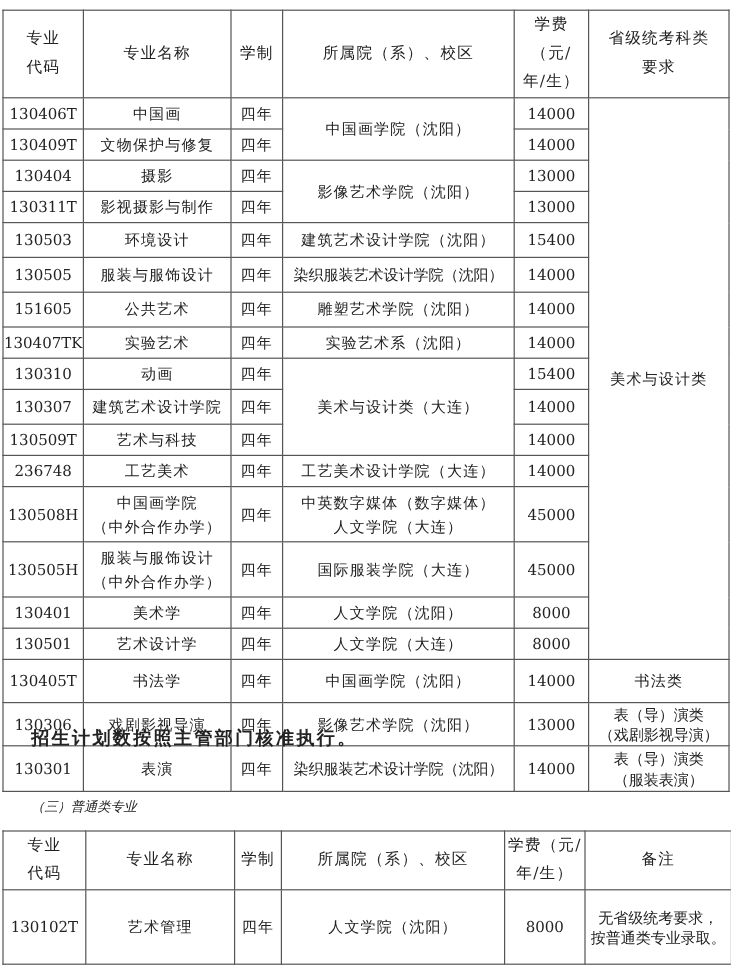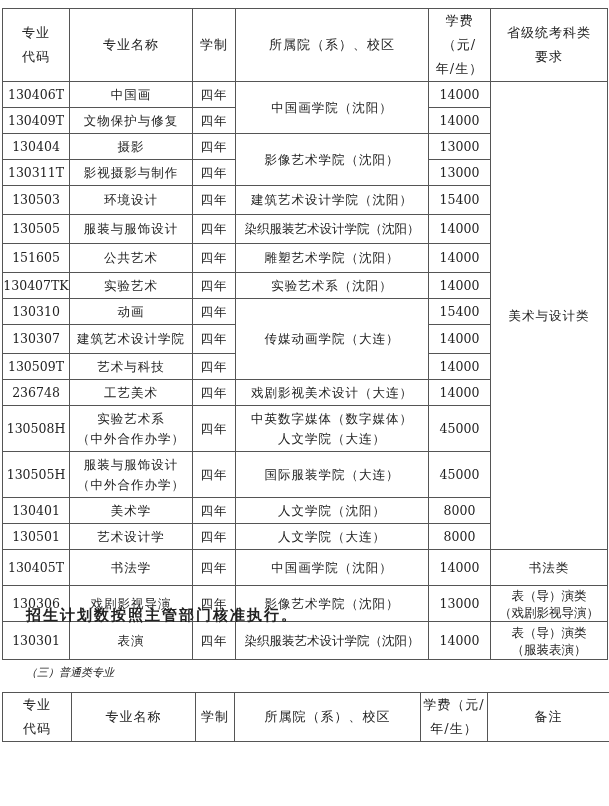"传媒动画学院（大连）" td { text: 传媒动画学院 -> 美术与设计类 }
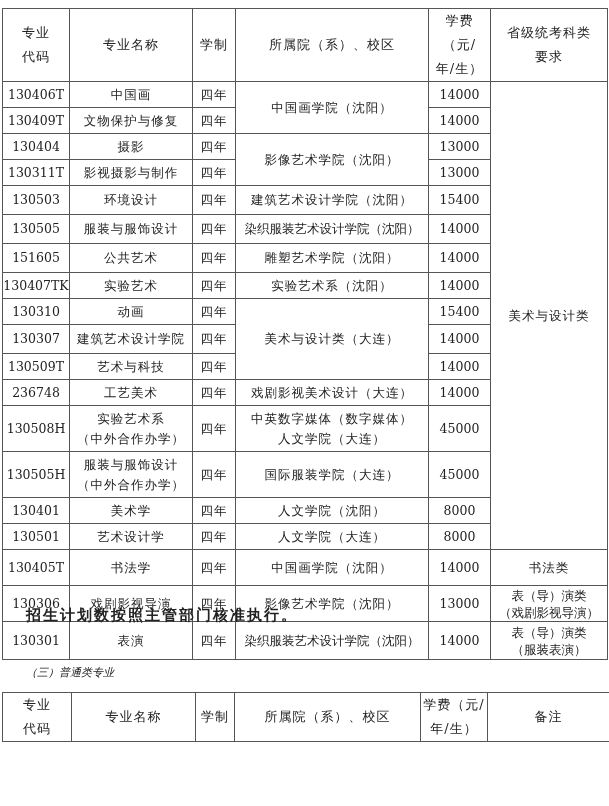"戏剧影视美术设计（大连）" td { text: 戏剧影视美术设计 -> 工艺美术设计学院 }
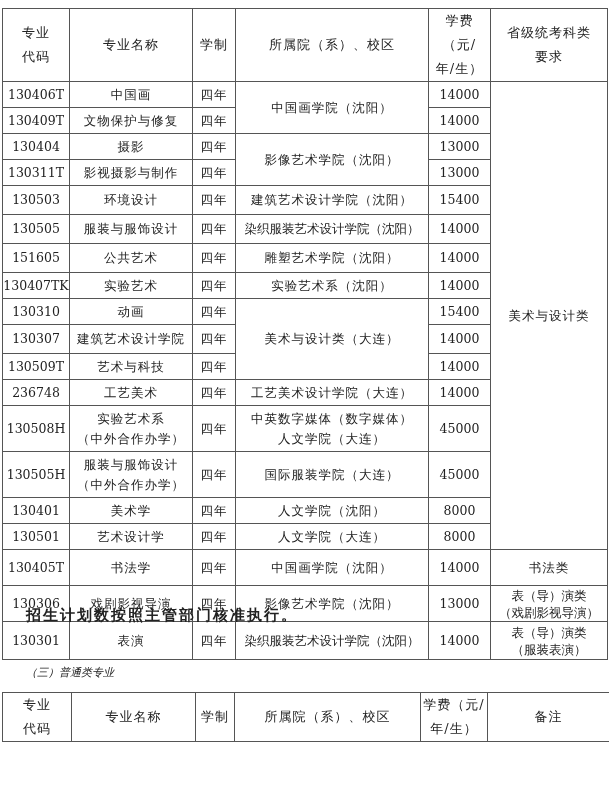"实验艺术系" span { text: 实验艺术系 -> 中国画学院 }
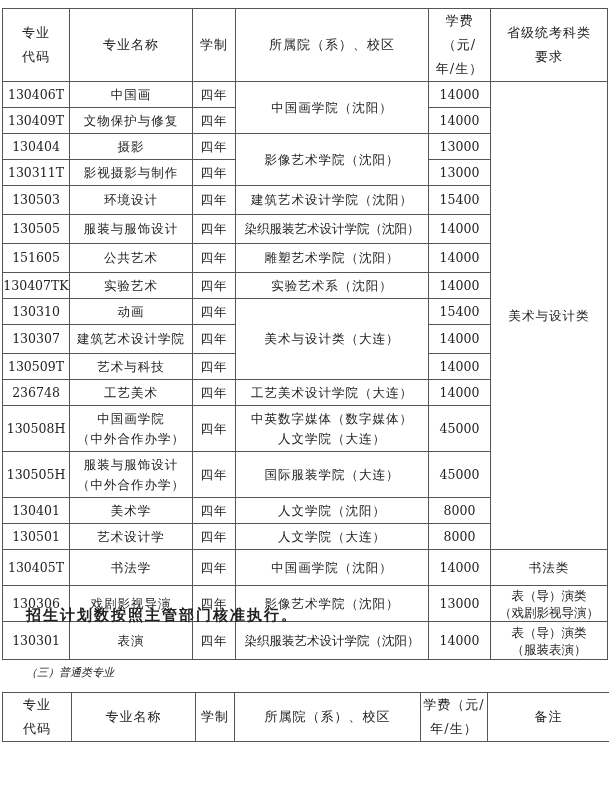"130102T" tr { html: none -> <tr> <td>130102T</td> <td>艺术管理</td> <td>四年</td> <td>人文学院（沈阳）</td> <td>8000</td> <td><span>无省级统考要求，</span><br><span>按普通类专业录取。</span></td> </tr> }
